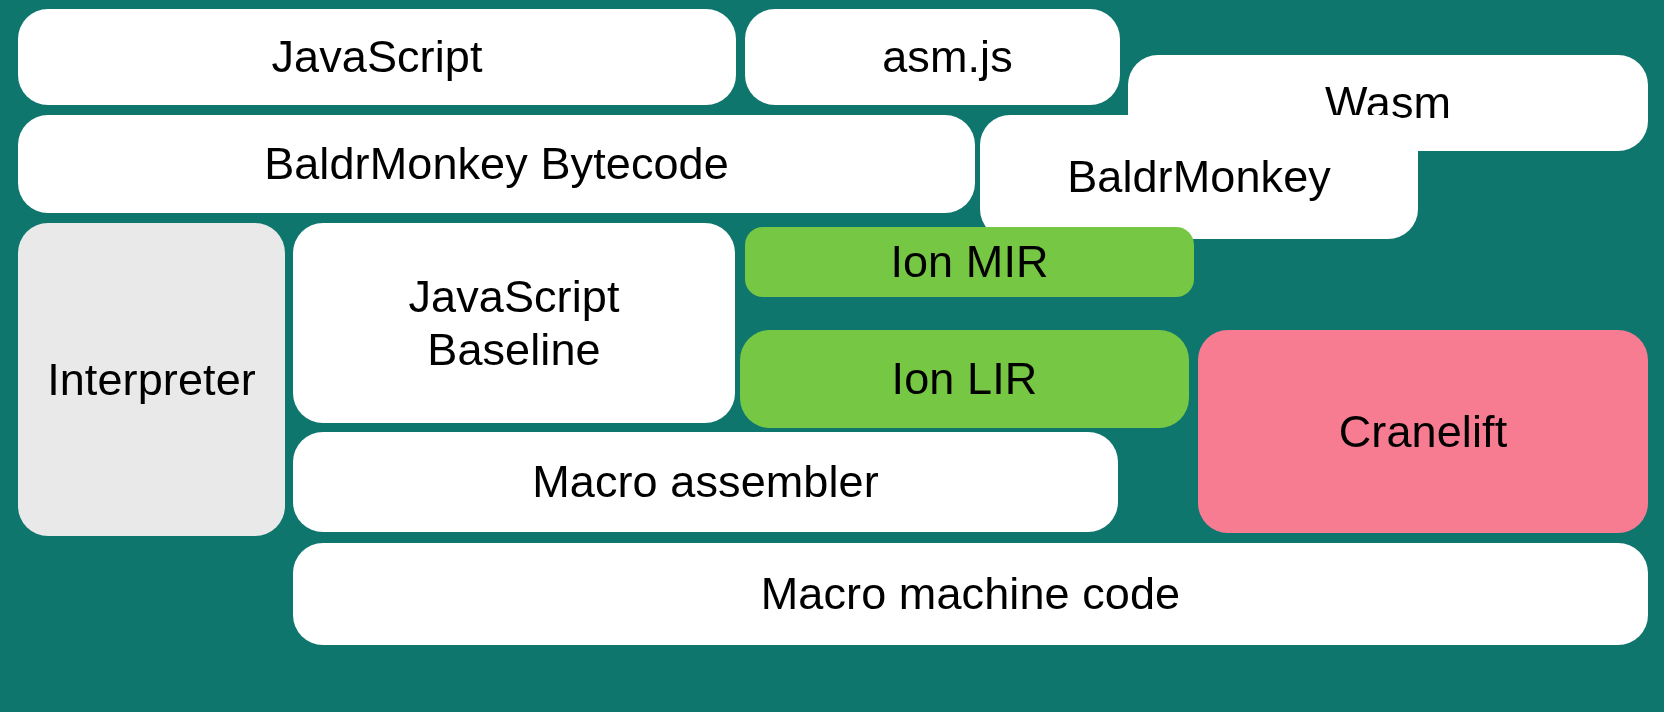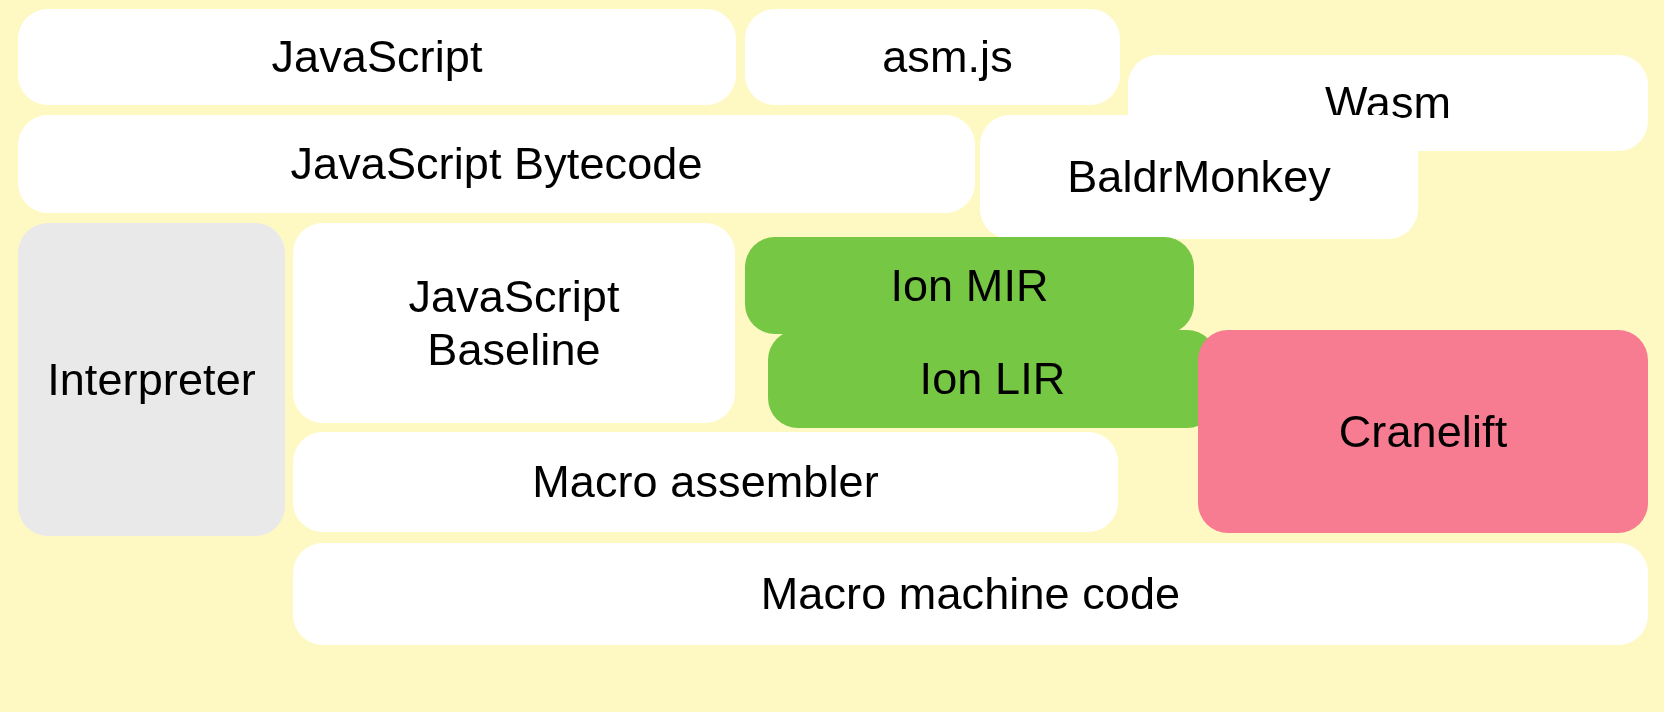"JavaScript" #diagram { background: #fef9c3 -> #0f766e }
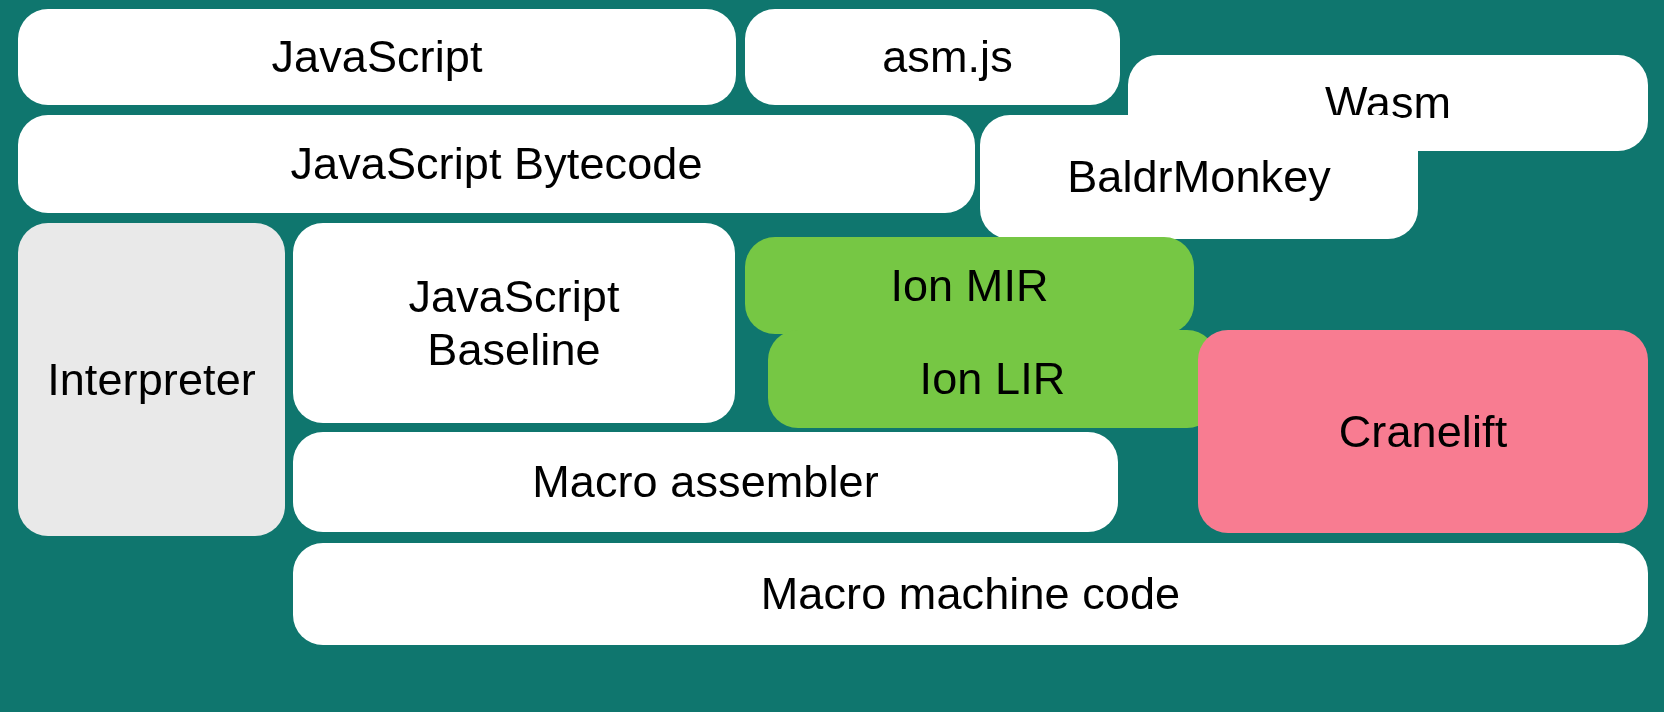"JavaScript Bytecode" div.node { text: JavaScript -> BaldrMonkey }
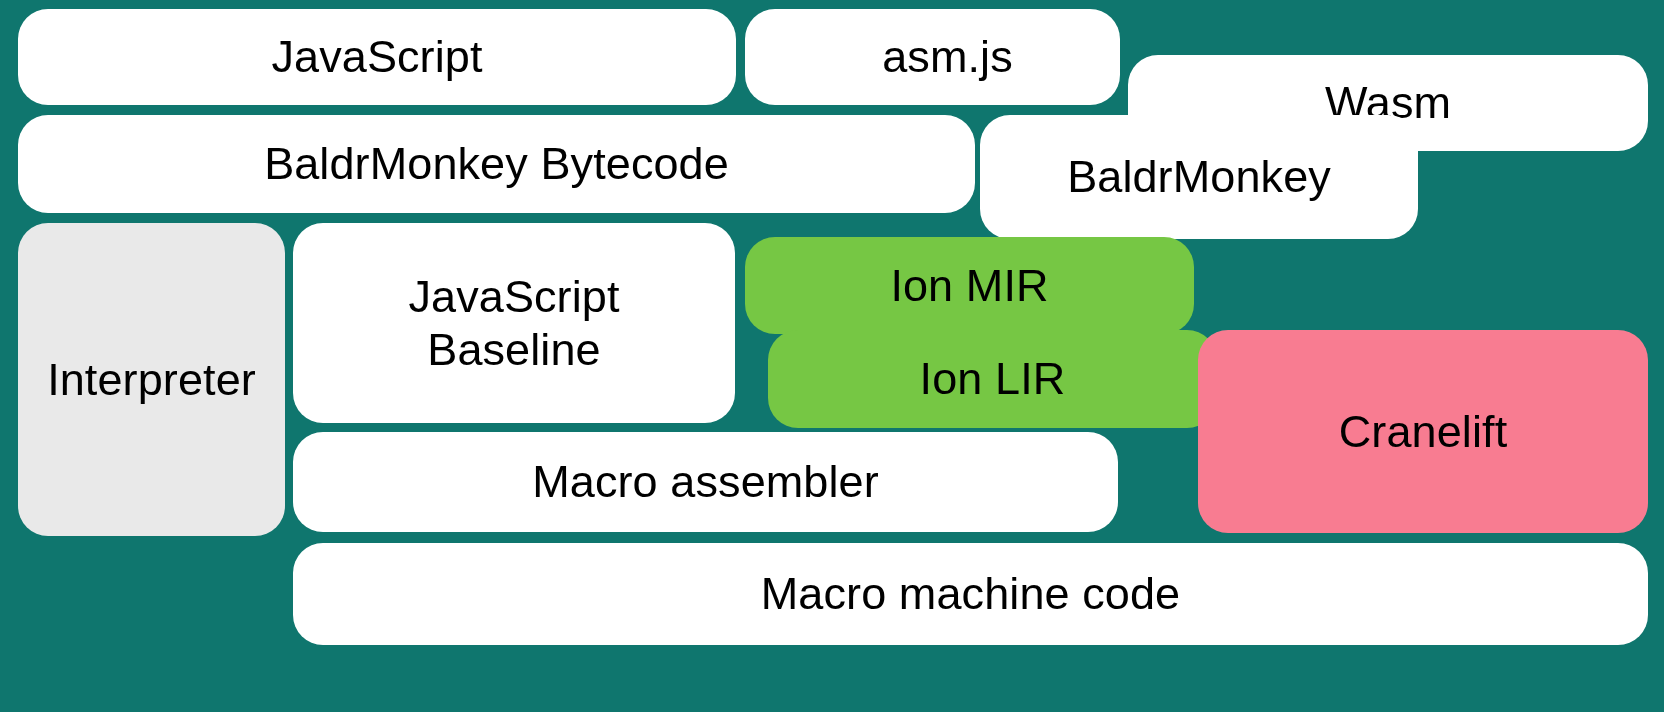"Ion MIR" .n-ion-mir { border-radius: none -> 18px; height: 97px -> 70px; top: 237px -> 227px }
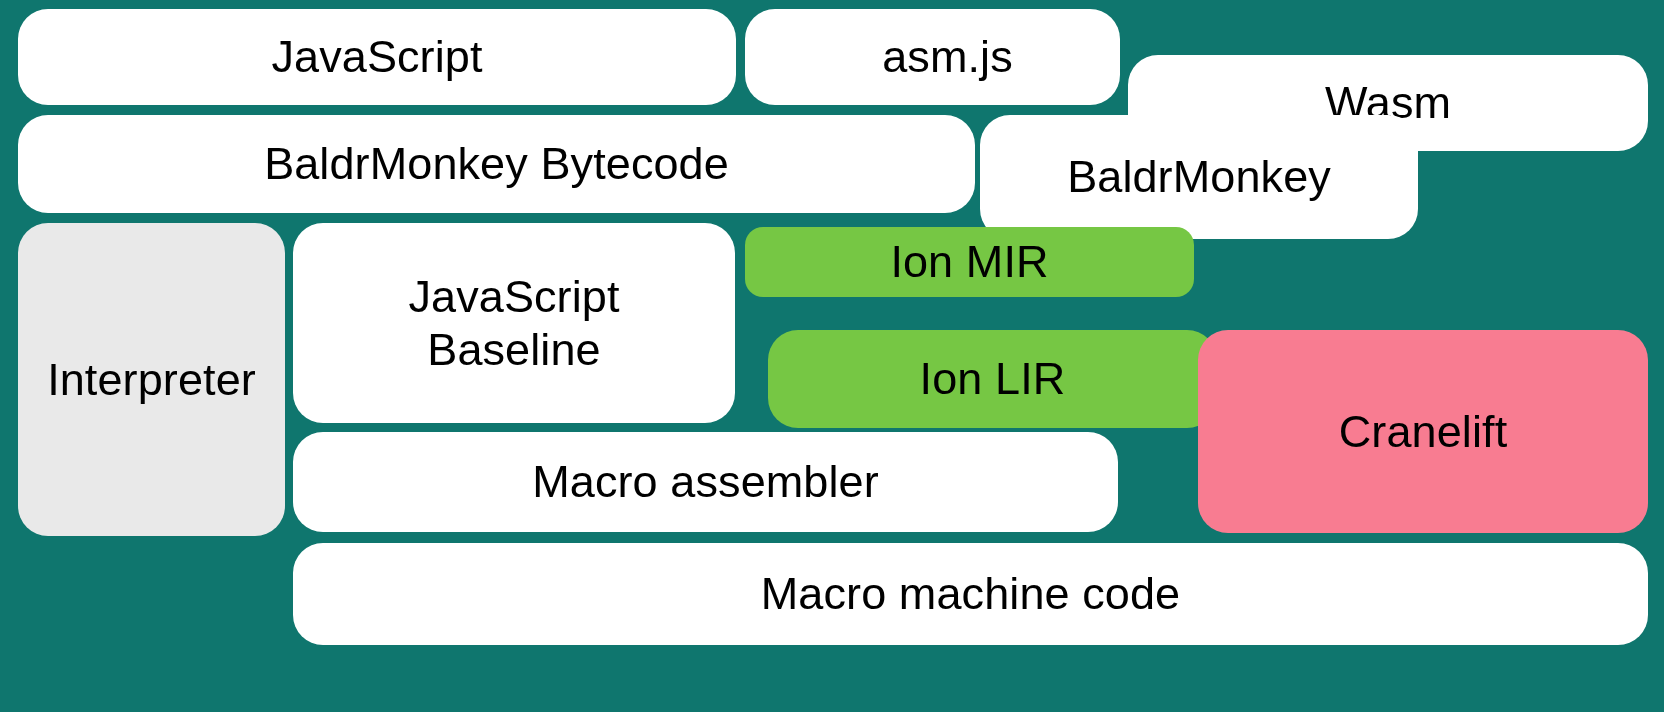"Ion LIR" .n-ion-lir { left: 768px -> 740px }
